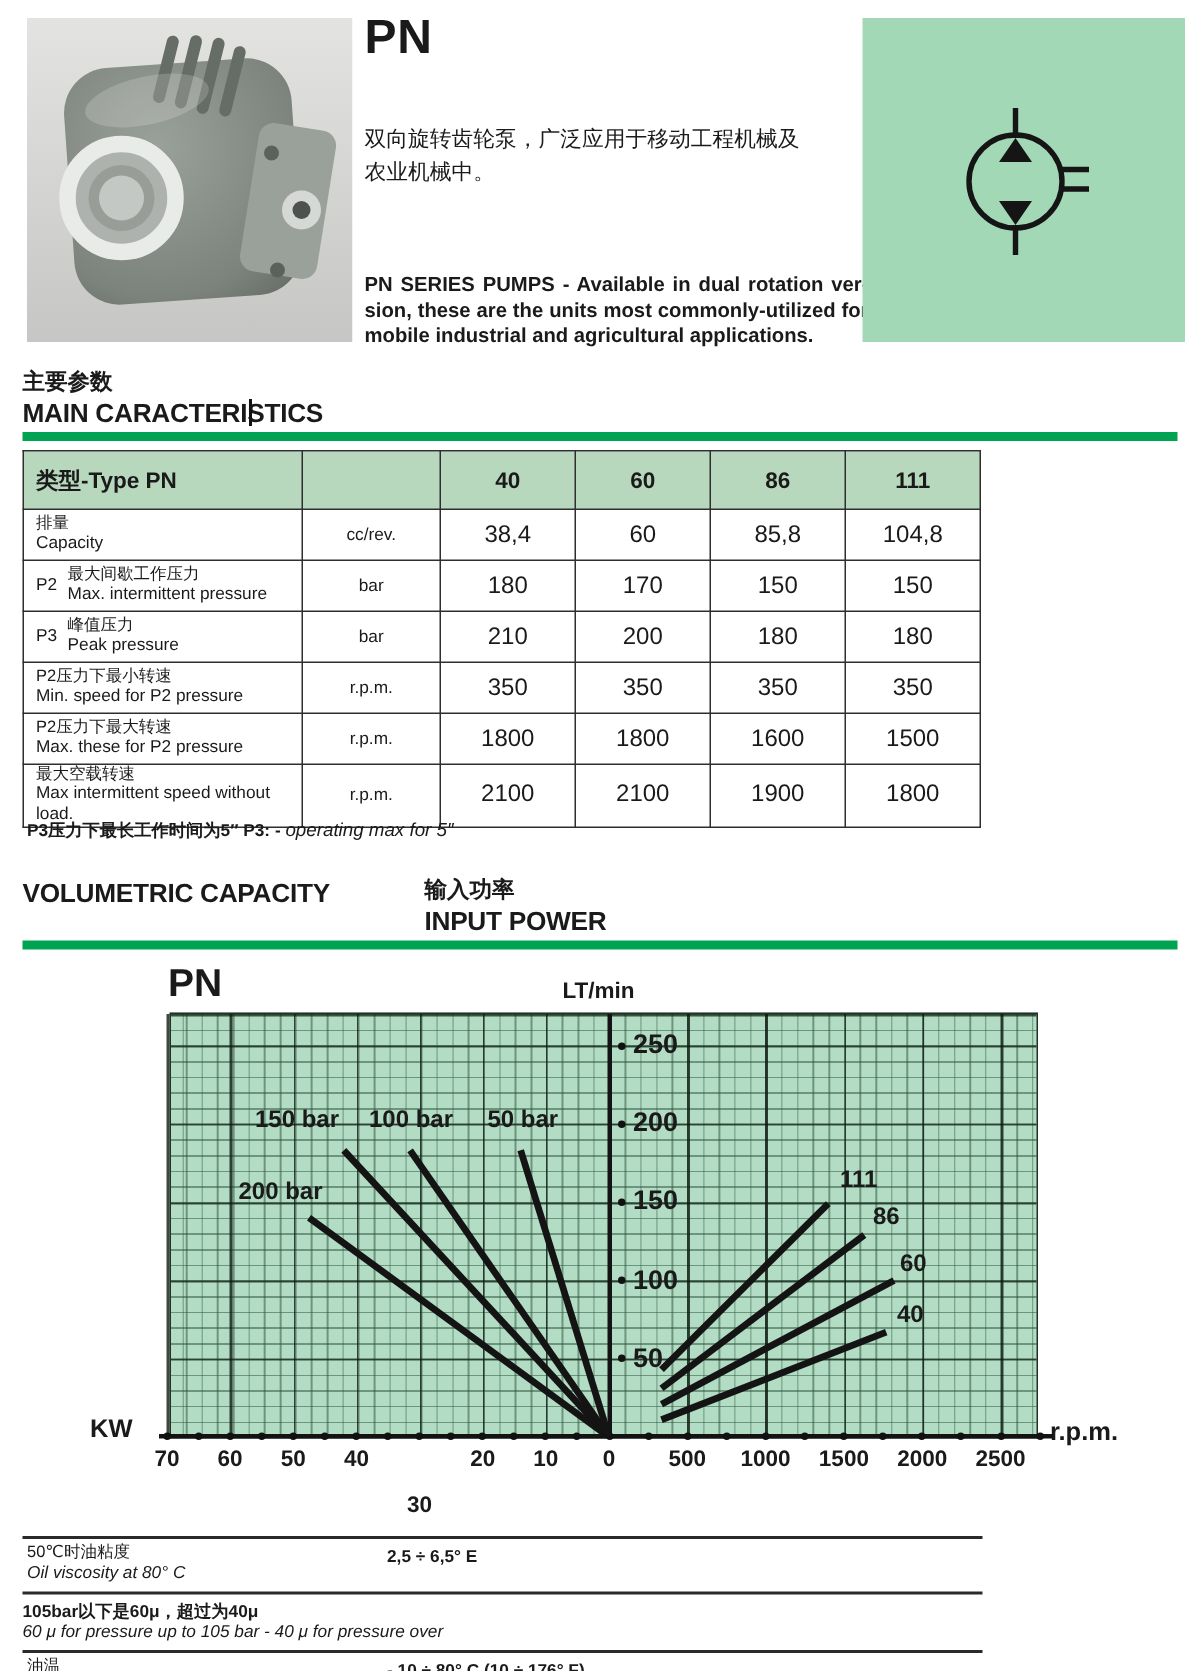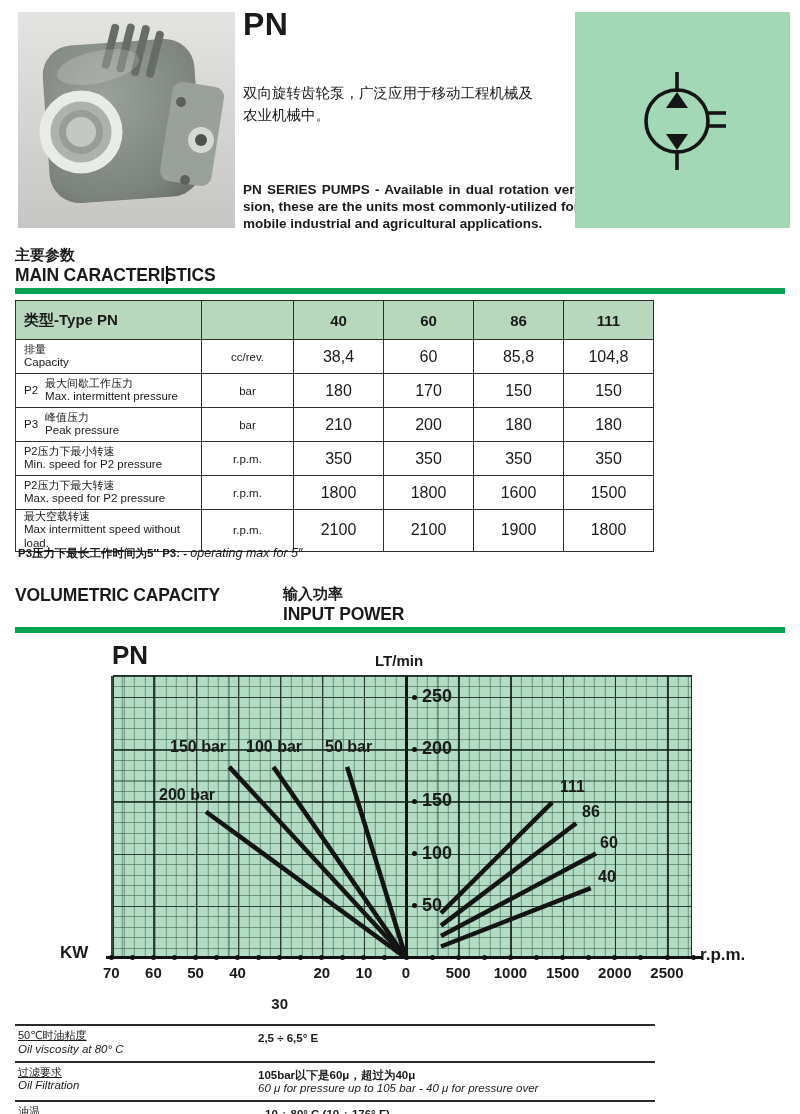"Max. speed for P2 pressure" div.en { text: speed -> these }
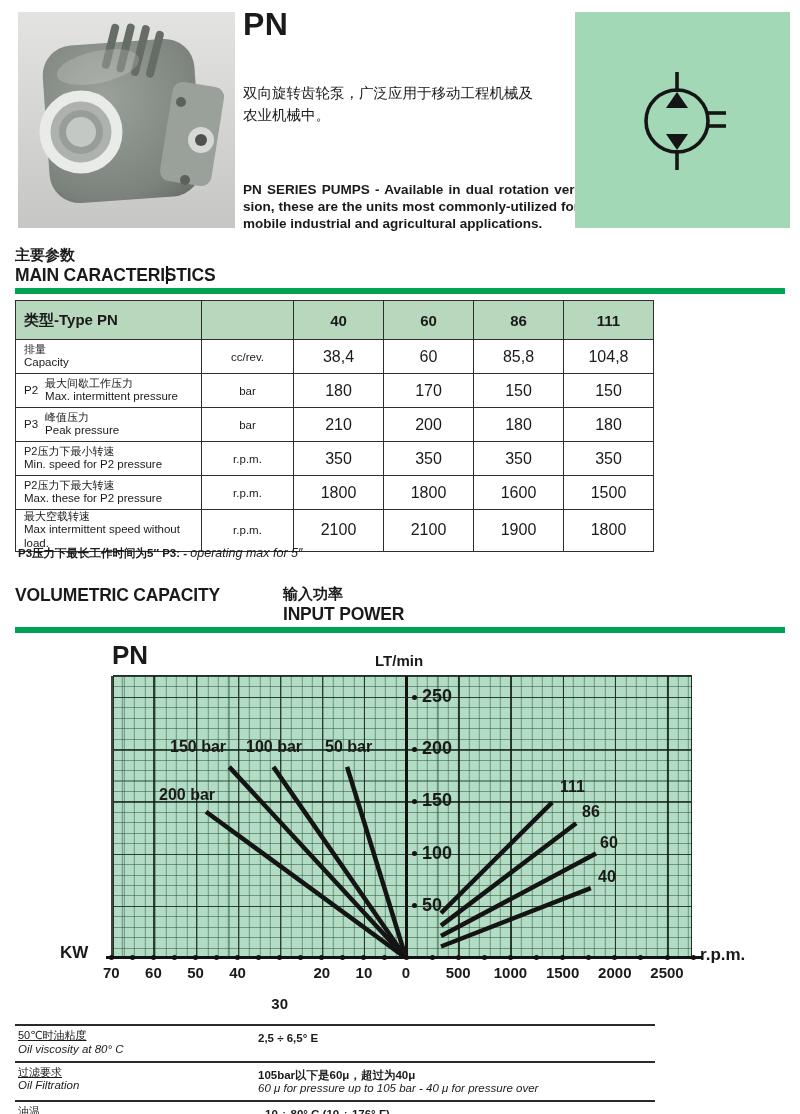"50℃时油粘度" .note-row .cn { text-decoration: underline -> none }
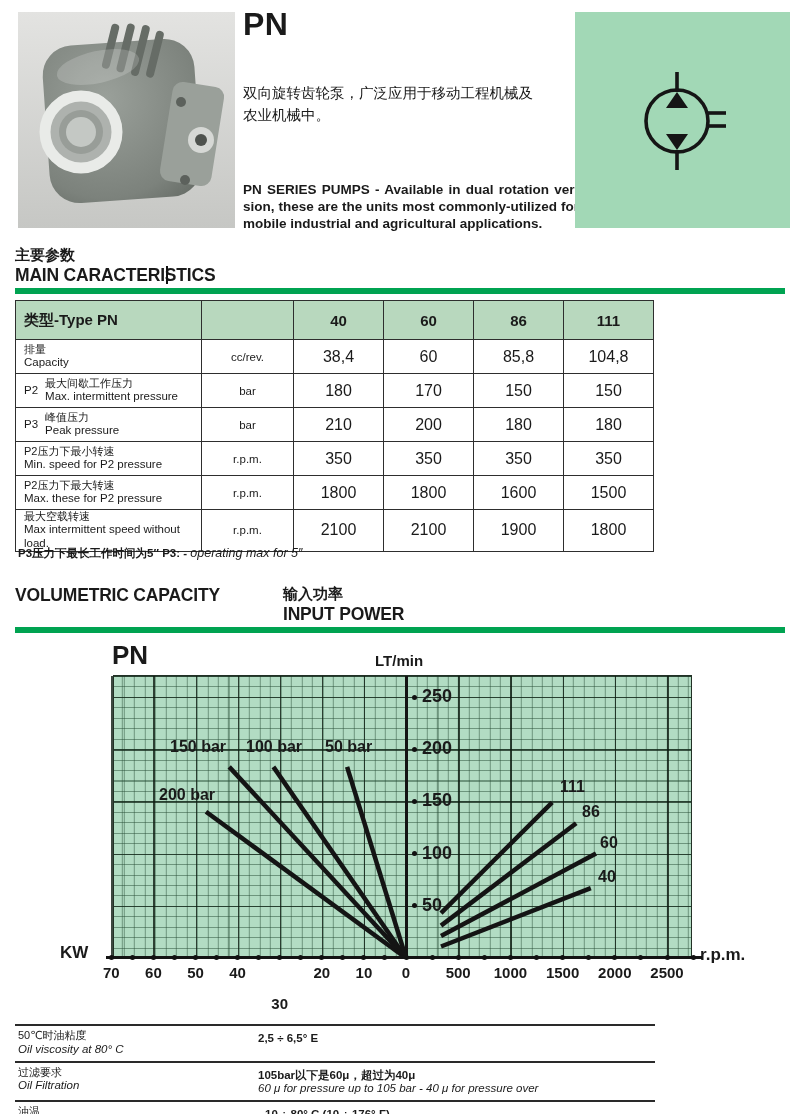"过滤要求" div.nlbl { html: <div> <div>过滤要求</div> <div>Oil Filtration</div> </div> -> none }
